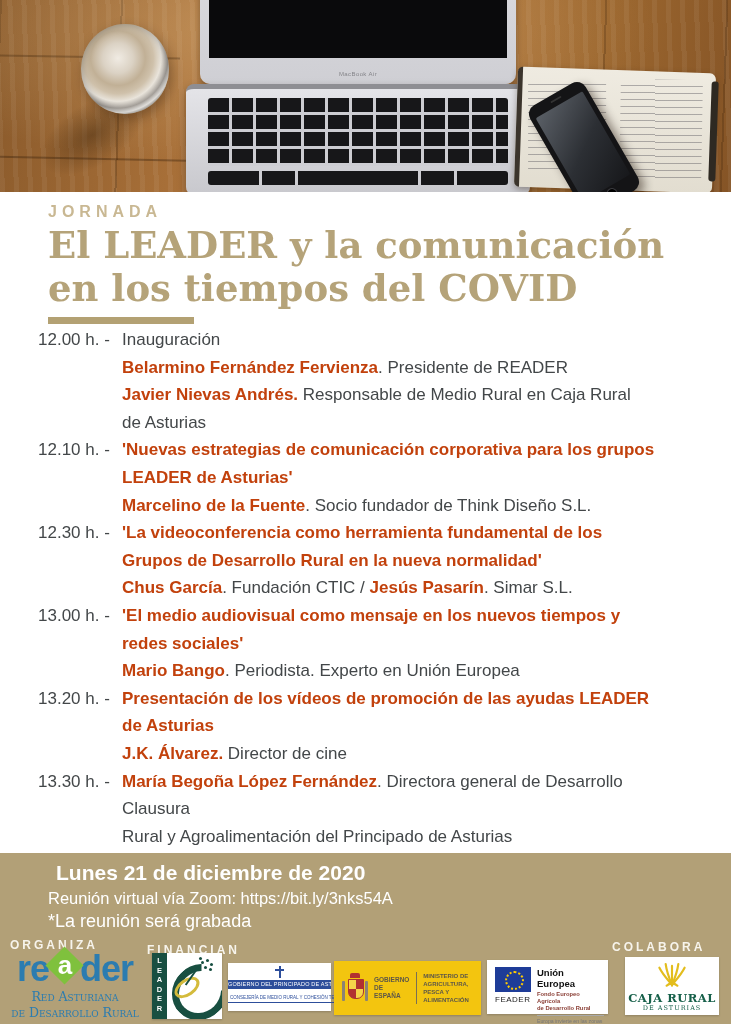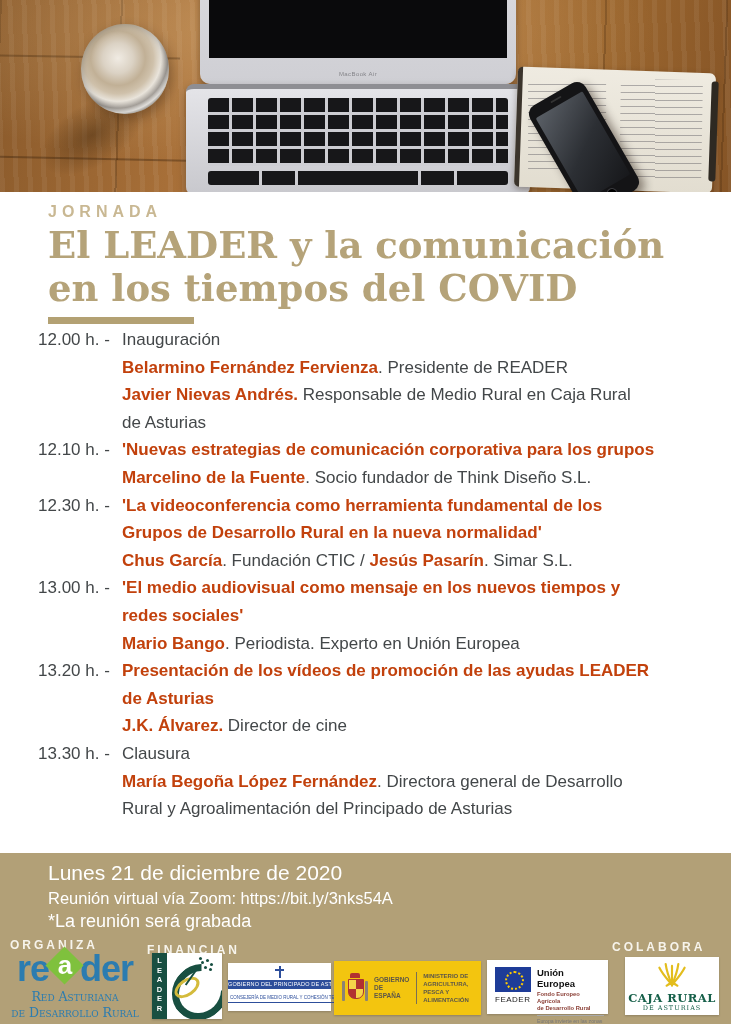"LEADER de Asturias'" div.sline { html: none -> <div><span>LEADER de Asturias'</span></div> }
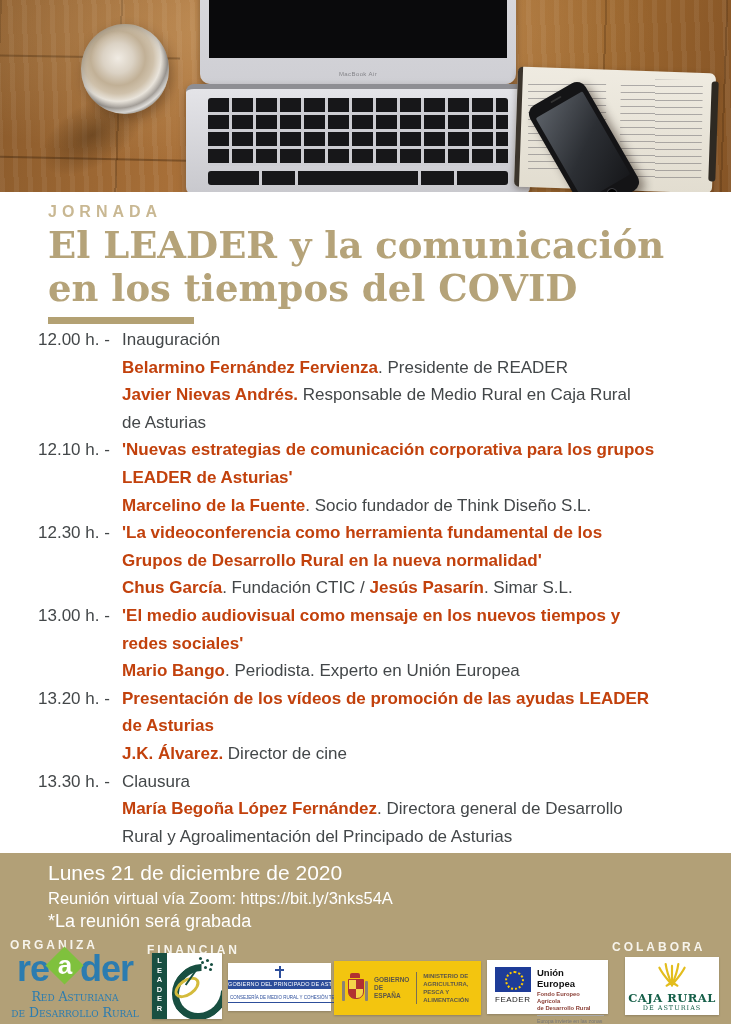"Clausura" div.sline { order: before "María Begoña López Fernández. Directora" -> after "María Begoña López Fernández. Directora" }
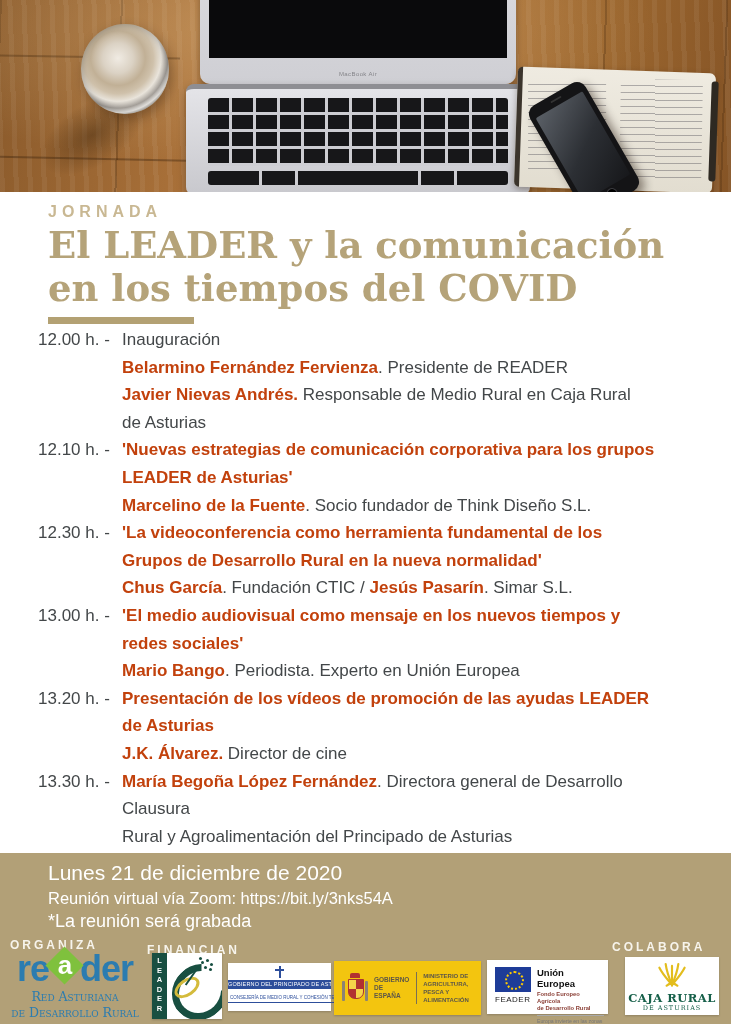"Lunes 21 de diciembre de" .band-date { font-weight: normal -> bold; margin-left: none -> 8px }
